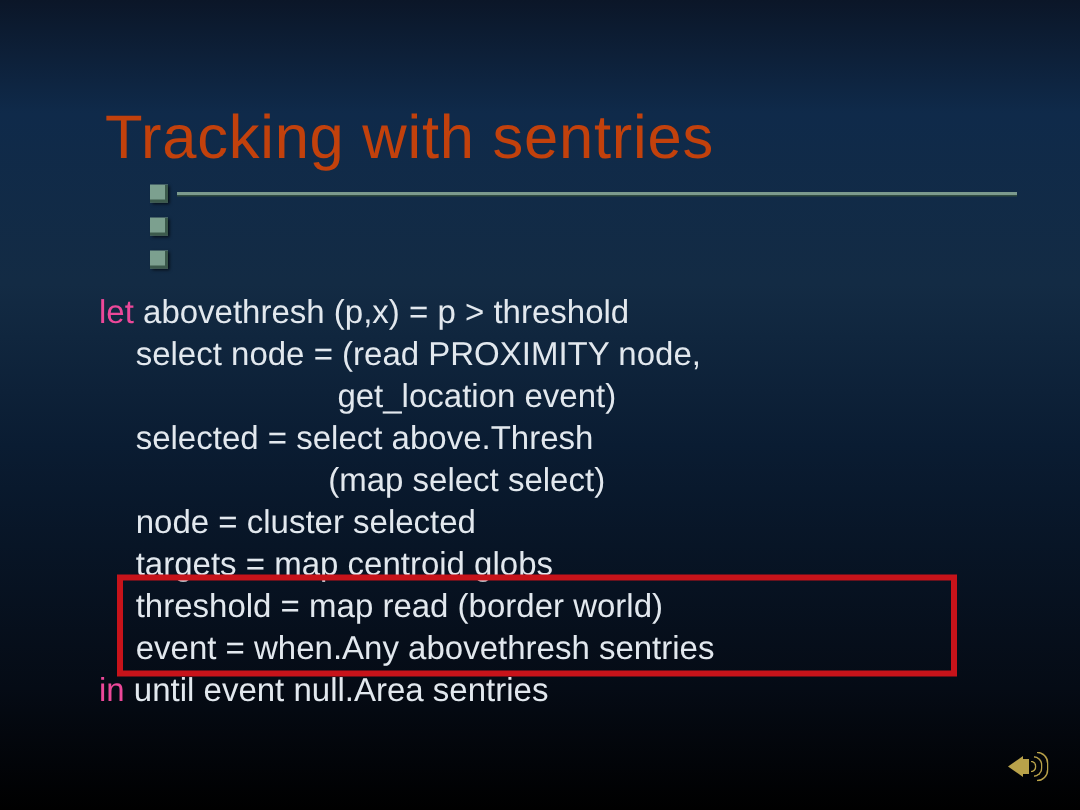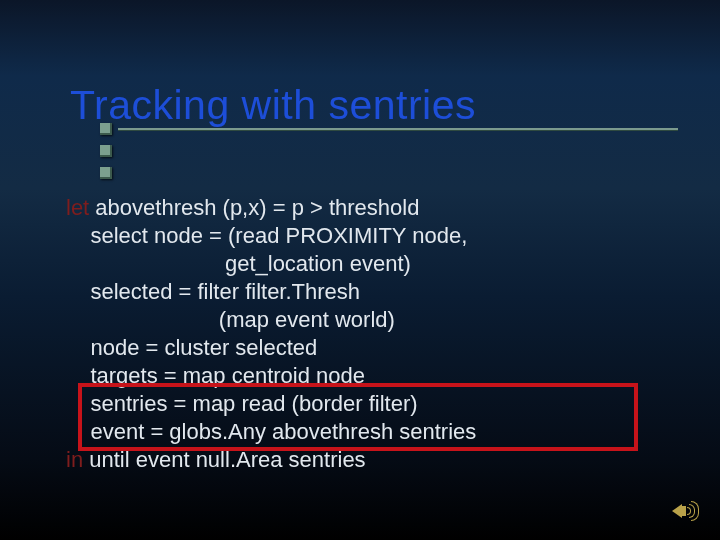"Tracking with sentries" .title { color: #1d4ed8 -> #c2410c; top: 82px -> 68px }
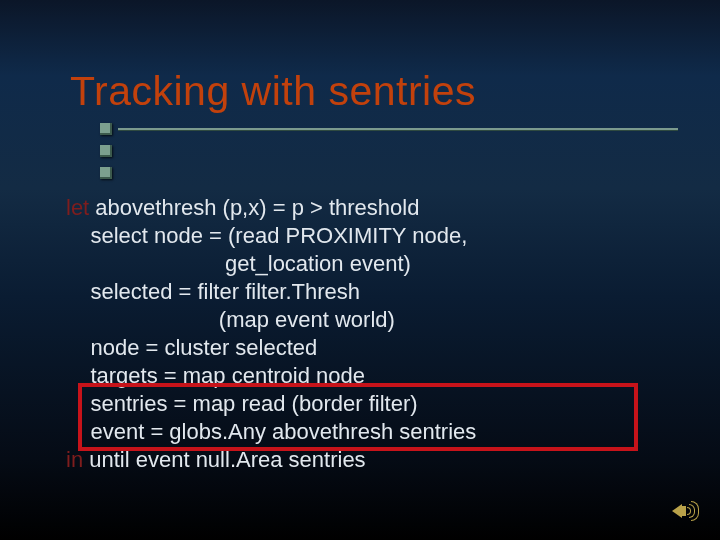"let" .kw { color: #7f1d1d -> #ec4899 }
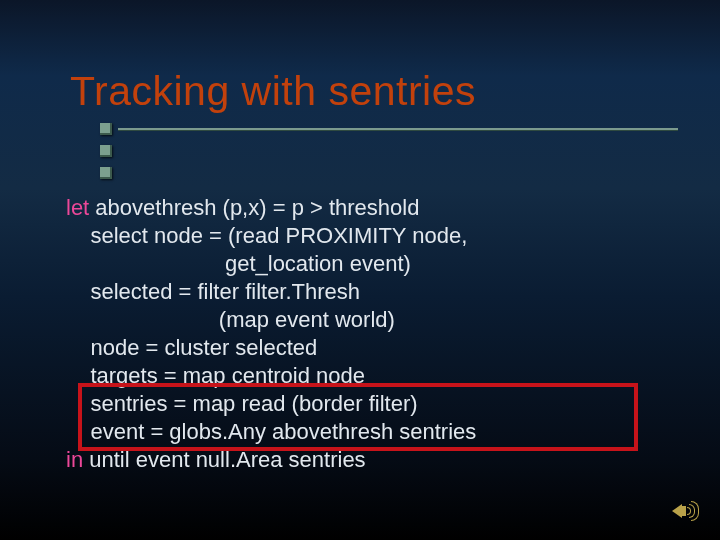"selected = filter filter.Thresh" span { text: filter filter.Thresh -> select above.Thresh }
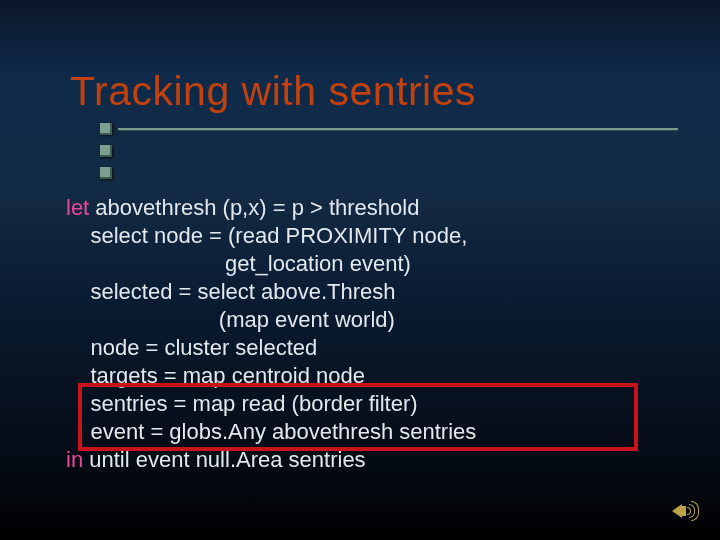"(map event world)" span { text: event world -> select select }
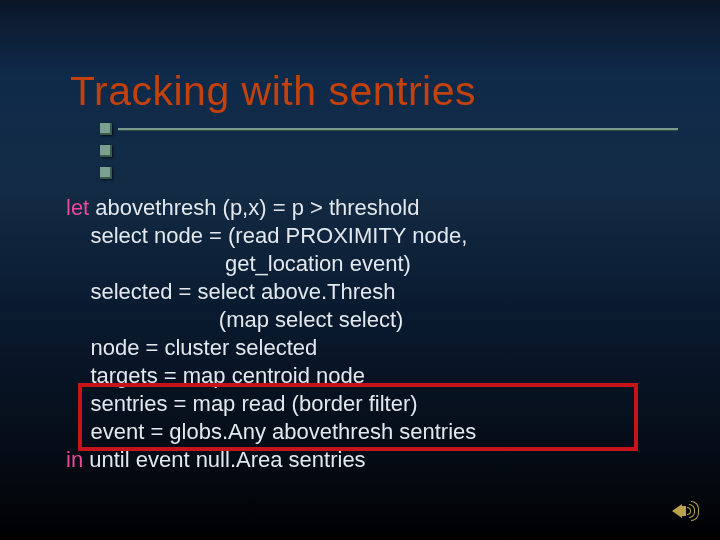"targets = map centroid node" span { text: node -> globs }
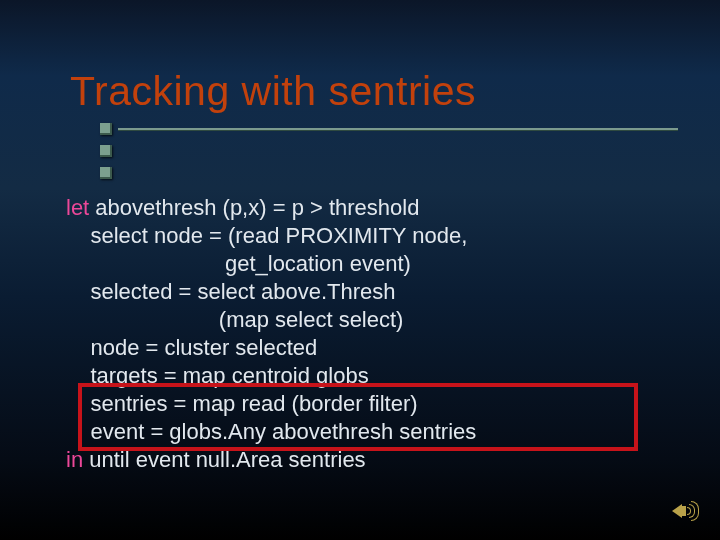"sentries = map read (border" span { text: sentries = map read (border filter -> threshold = map read (border world }
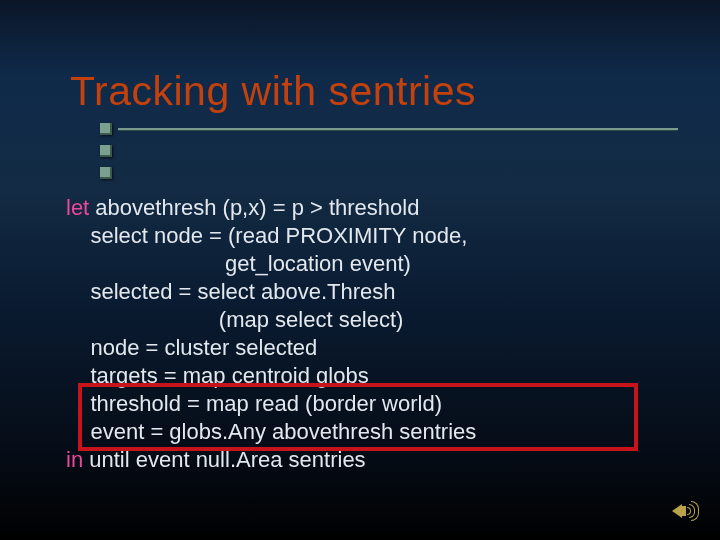"event = globs.Any abovethresh sentries" span { text: globs.Any -> when.Any }
